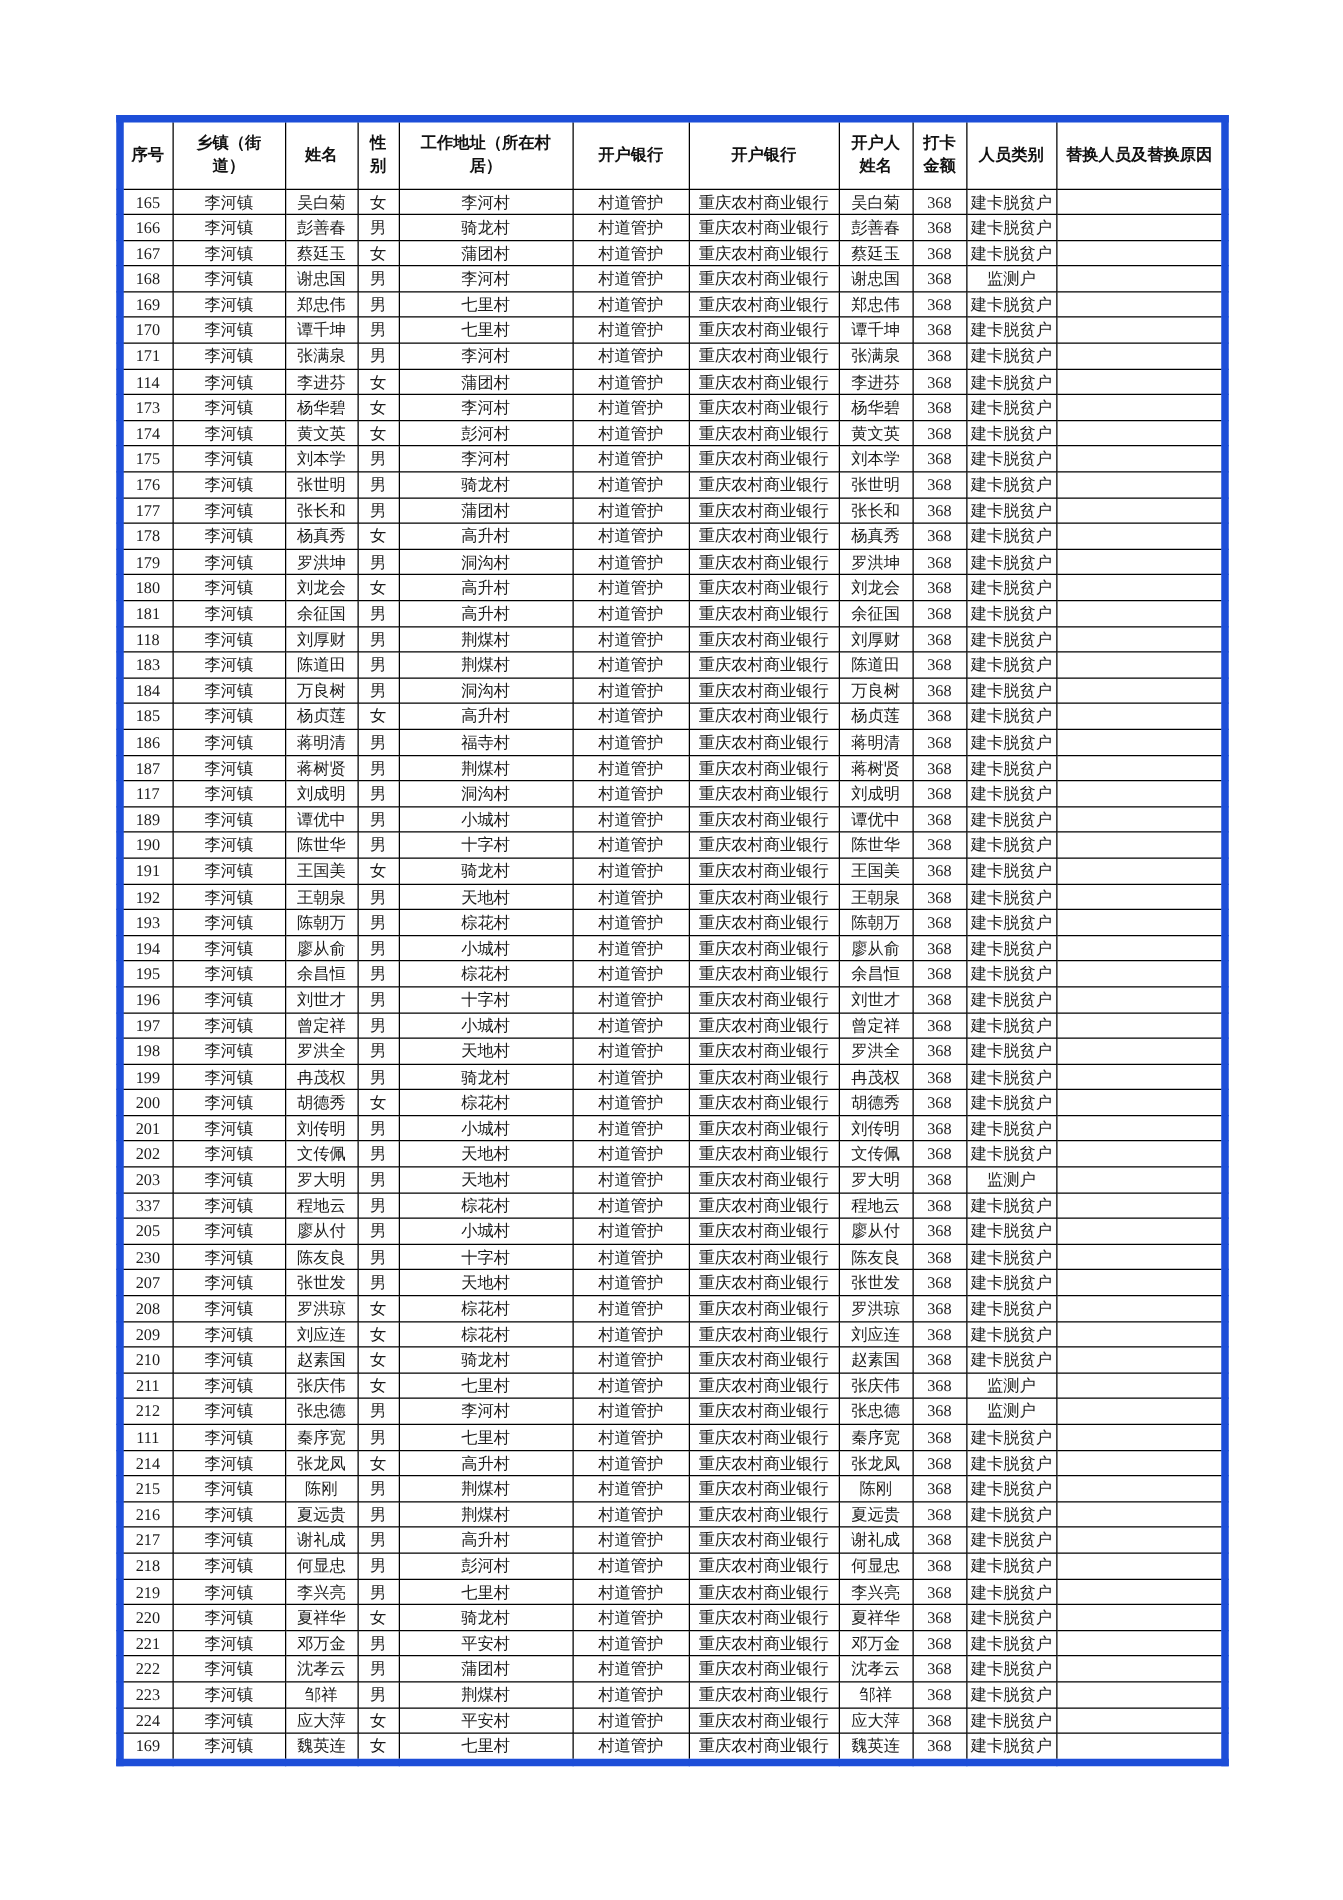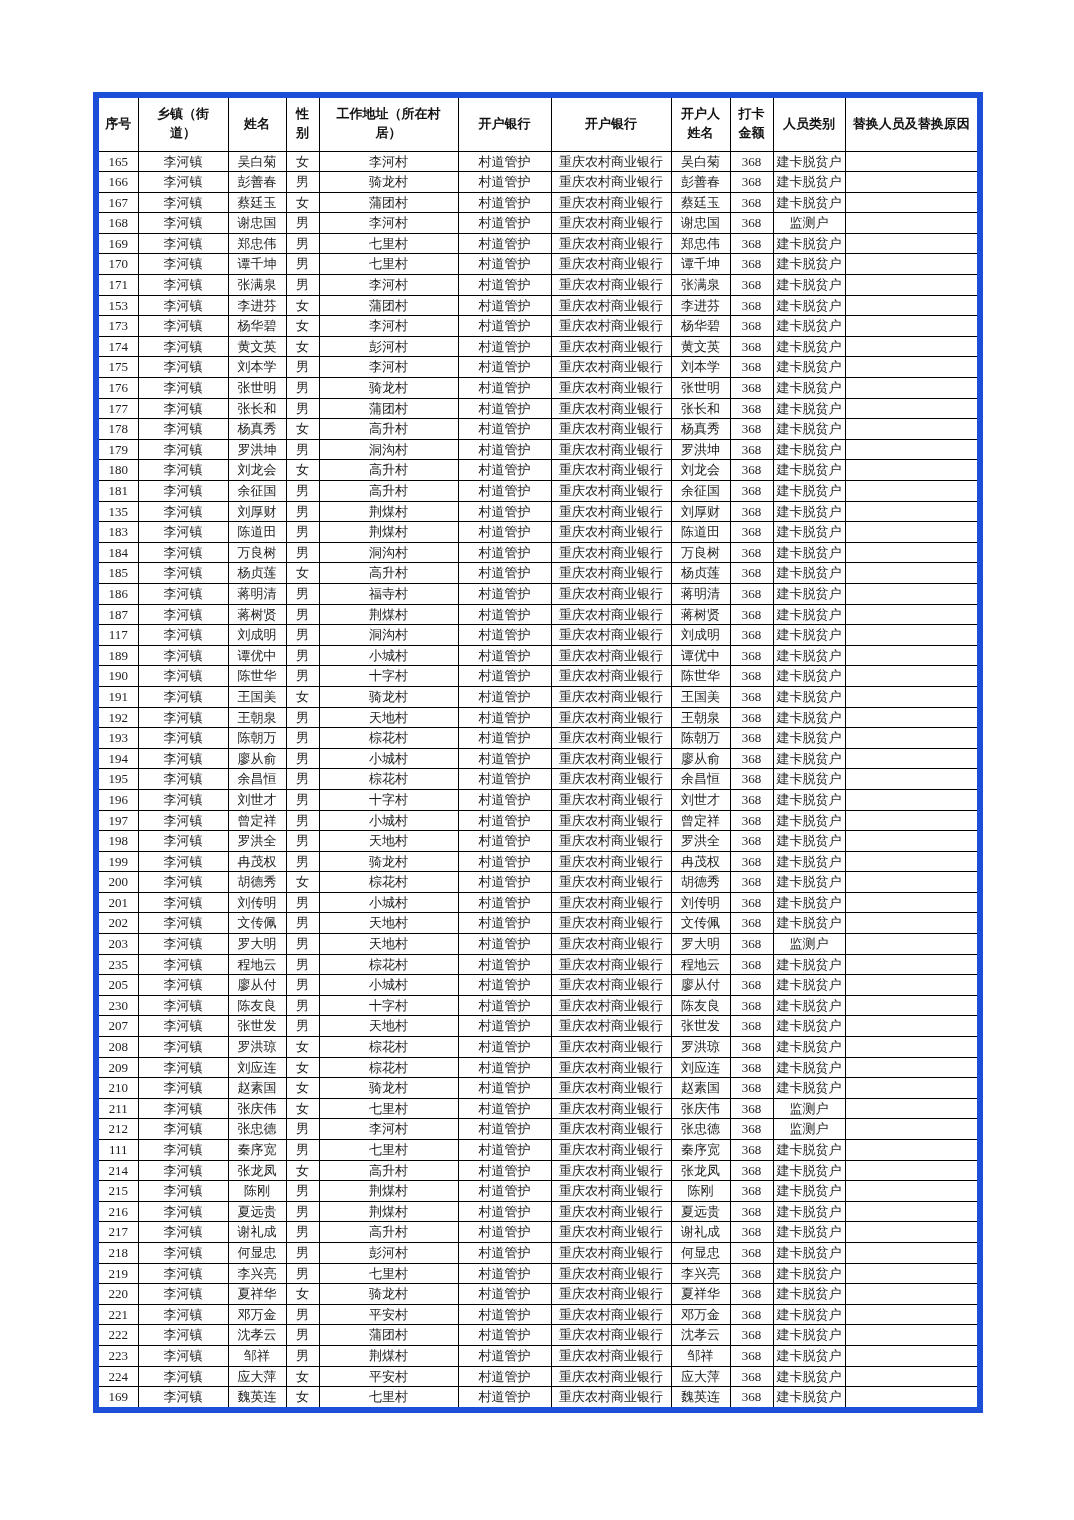"153" td { text: 153 -> 114 }
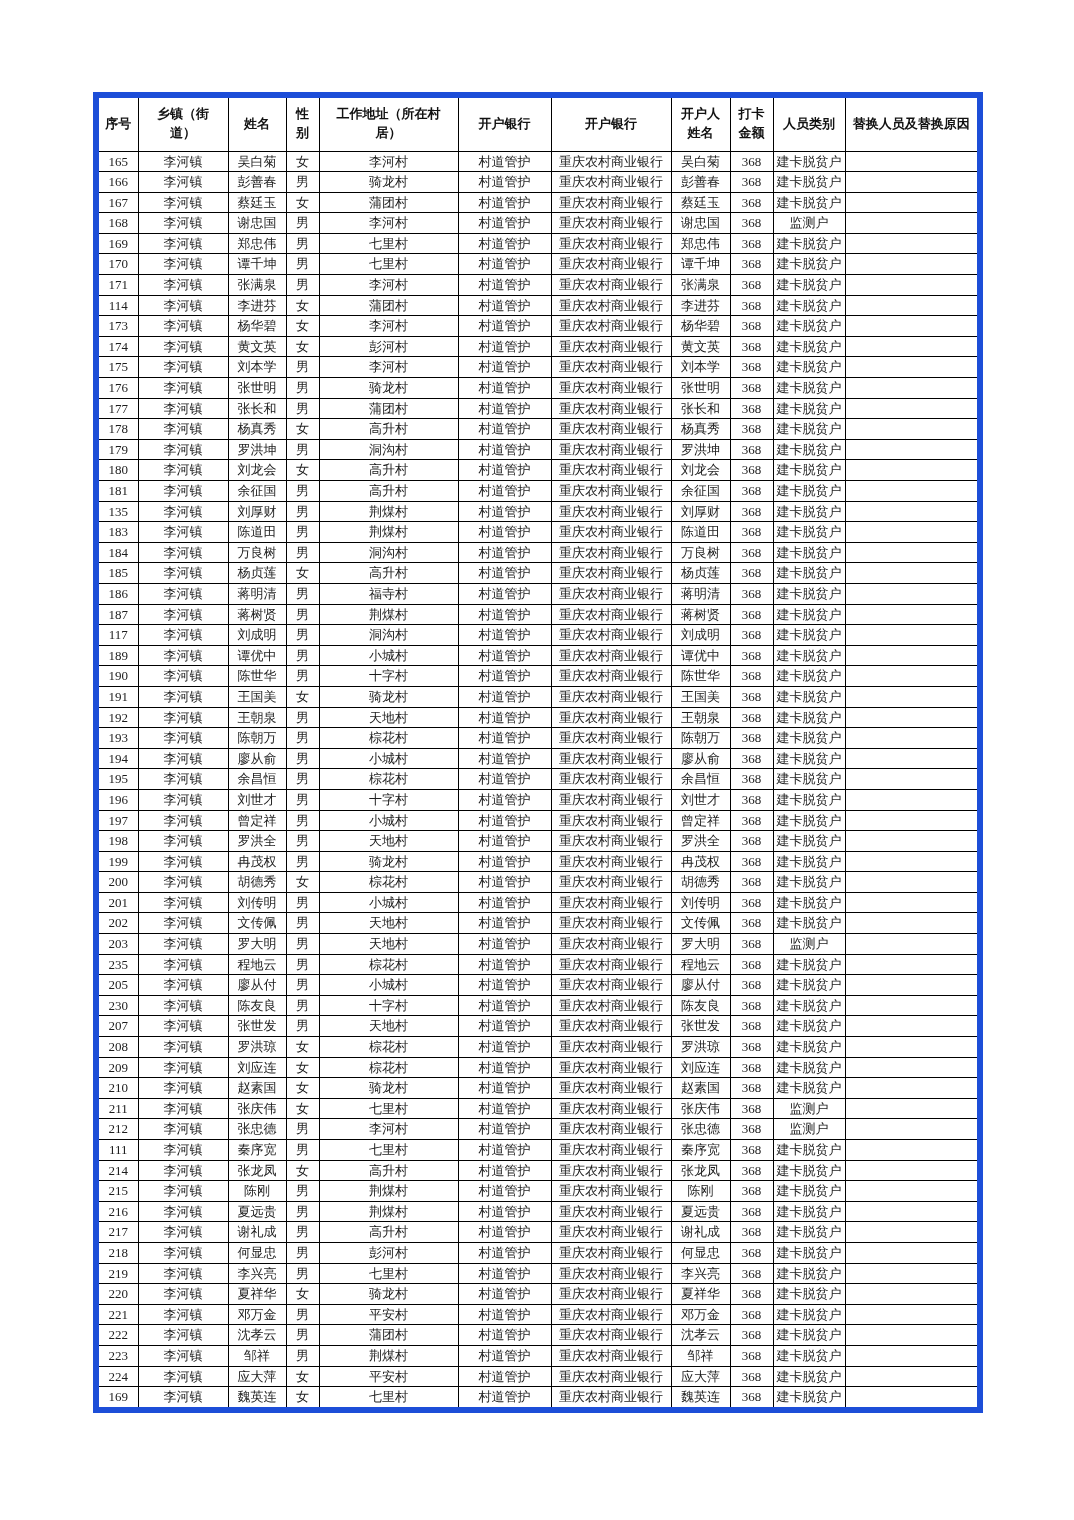"135" td { text: 135 -> 118 }
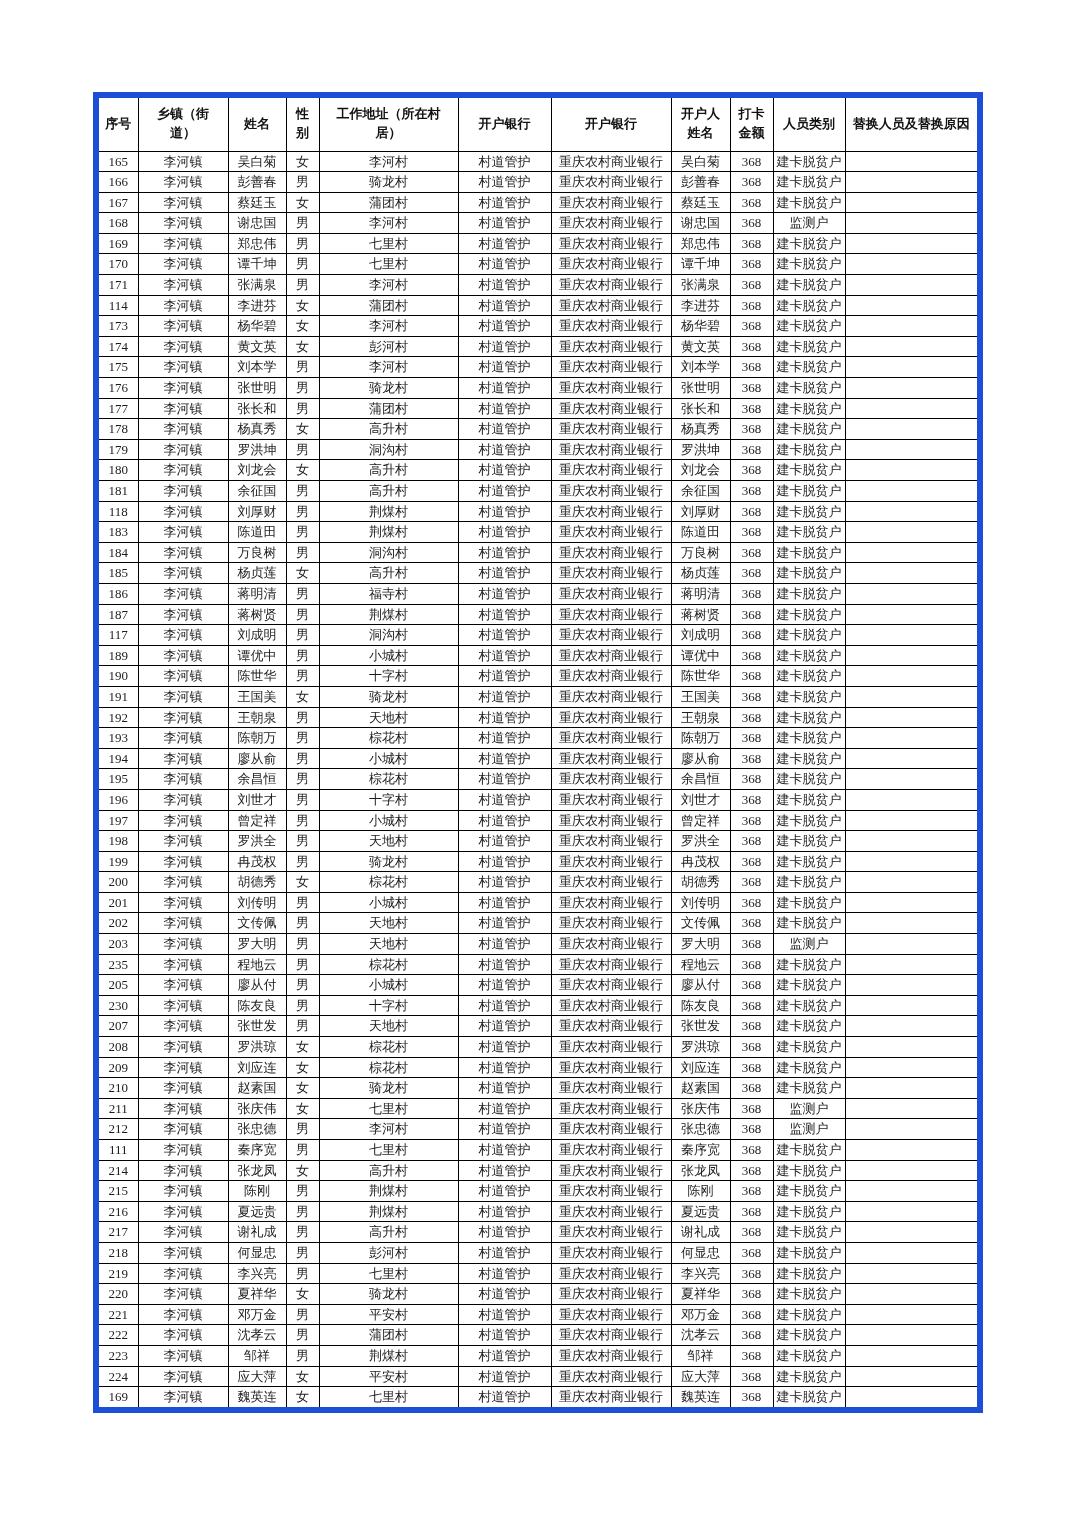"235" td { text: 235 -> 337 }
